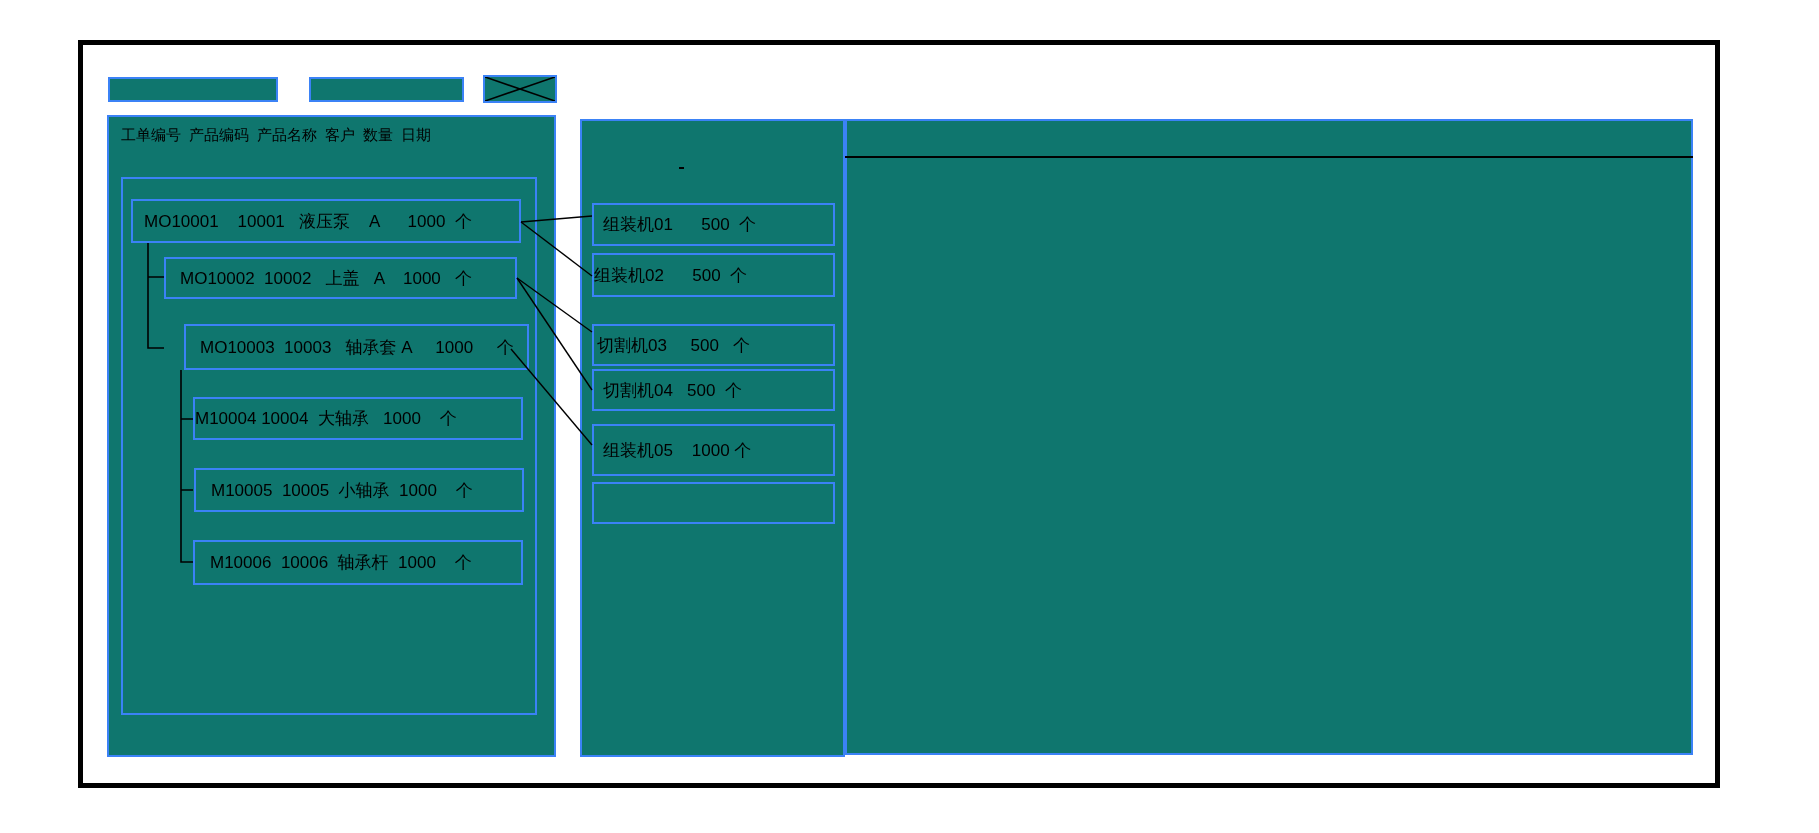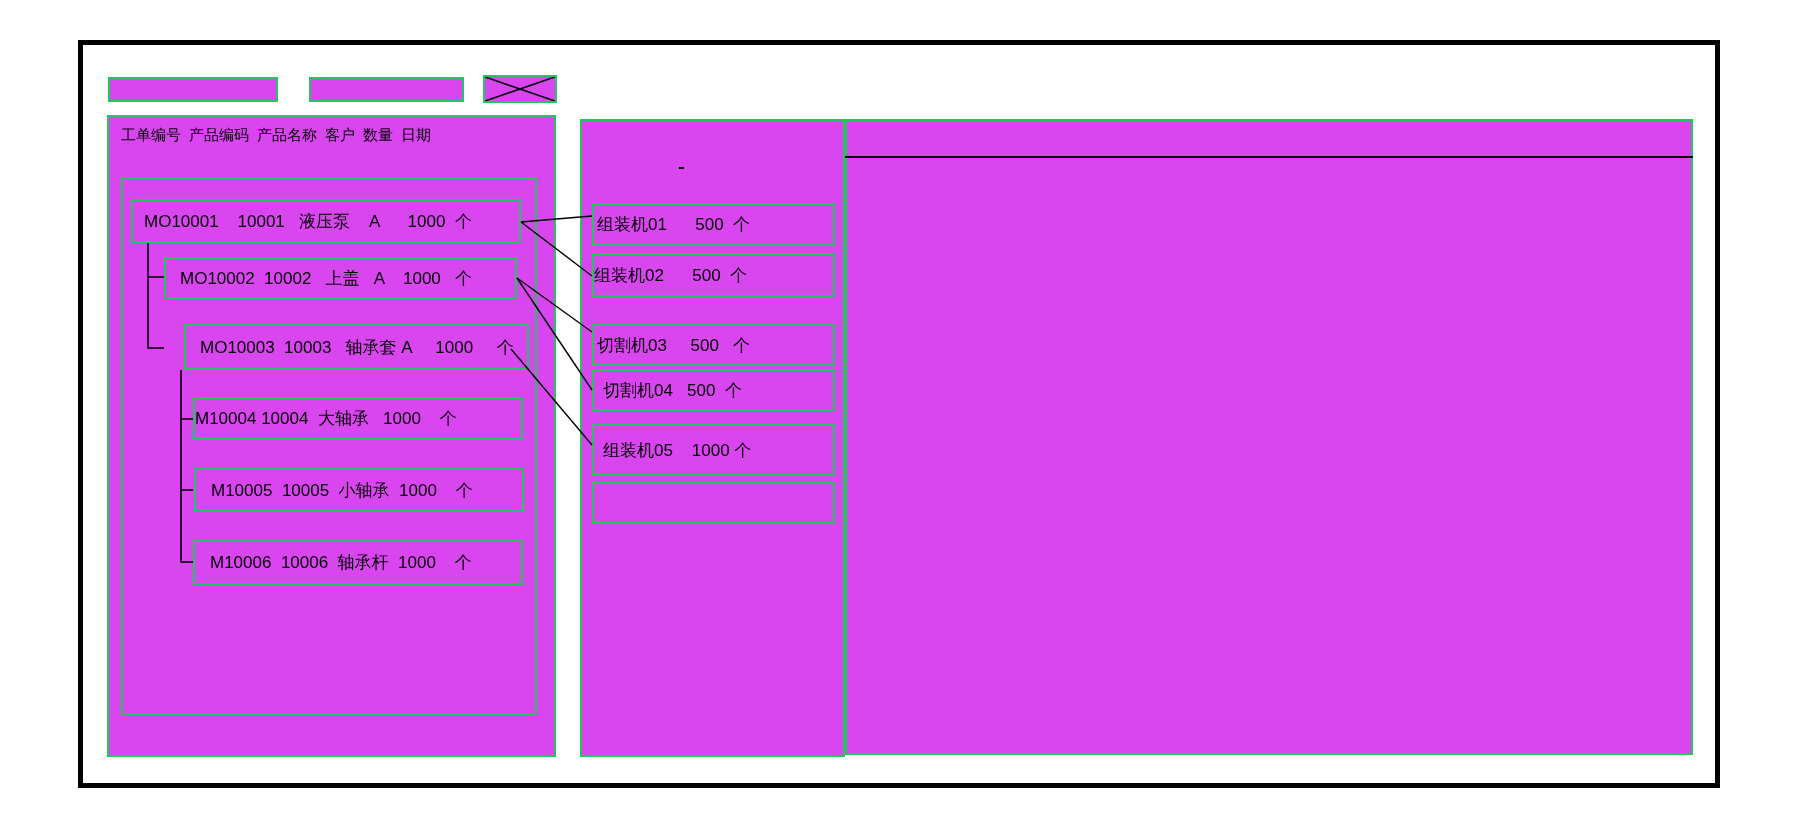"MO10001 10001 液压泵 A 1000" .frame { background: #d946ef -> #0f766e; border: 2px solid #22c55e -> 2px solid #3b82f6 }
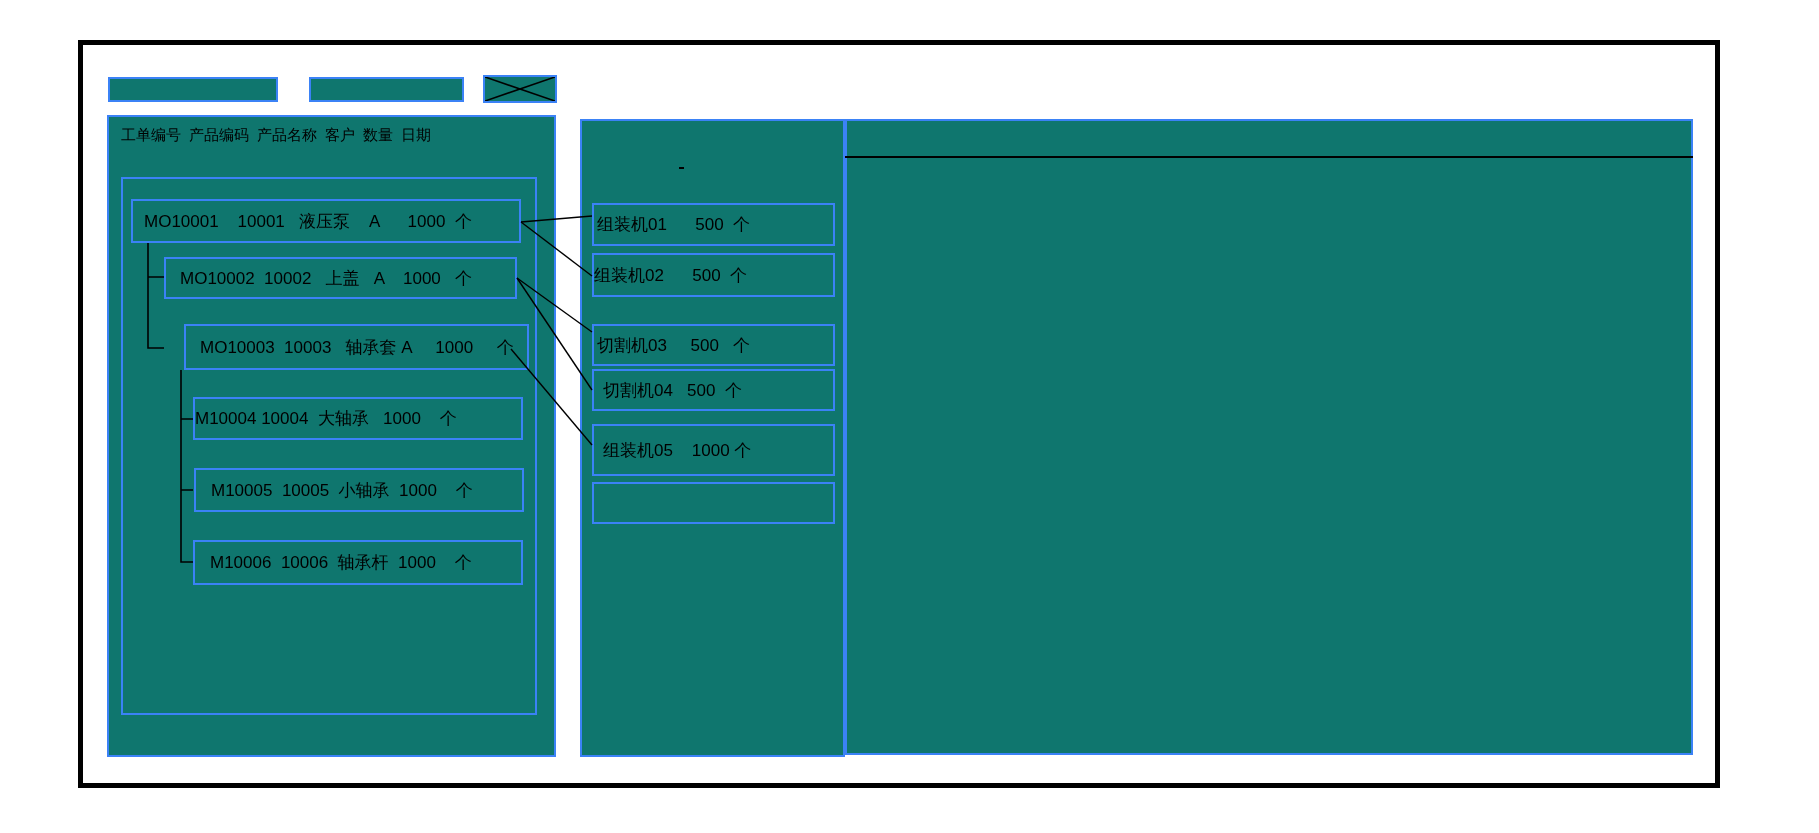"组装机01 500 个" div.abs { padding-left: 3px -> 9px }
